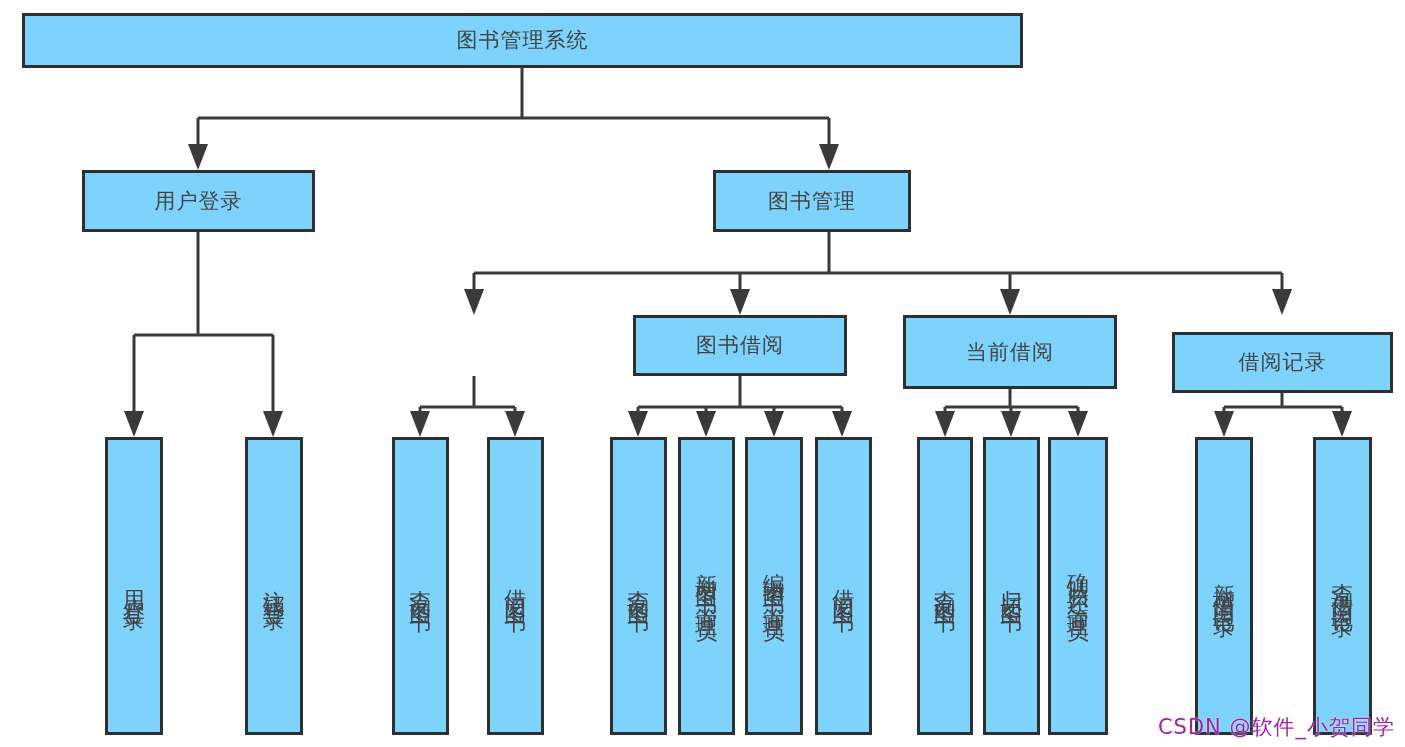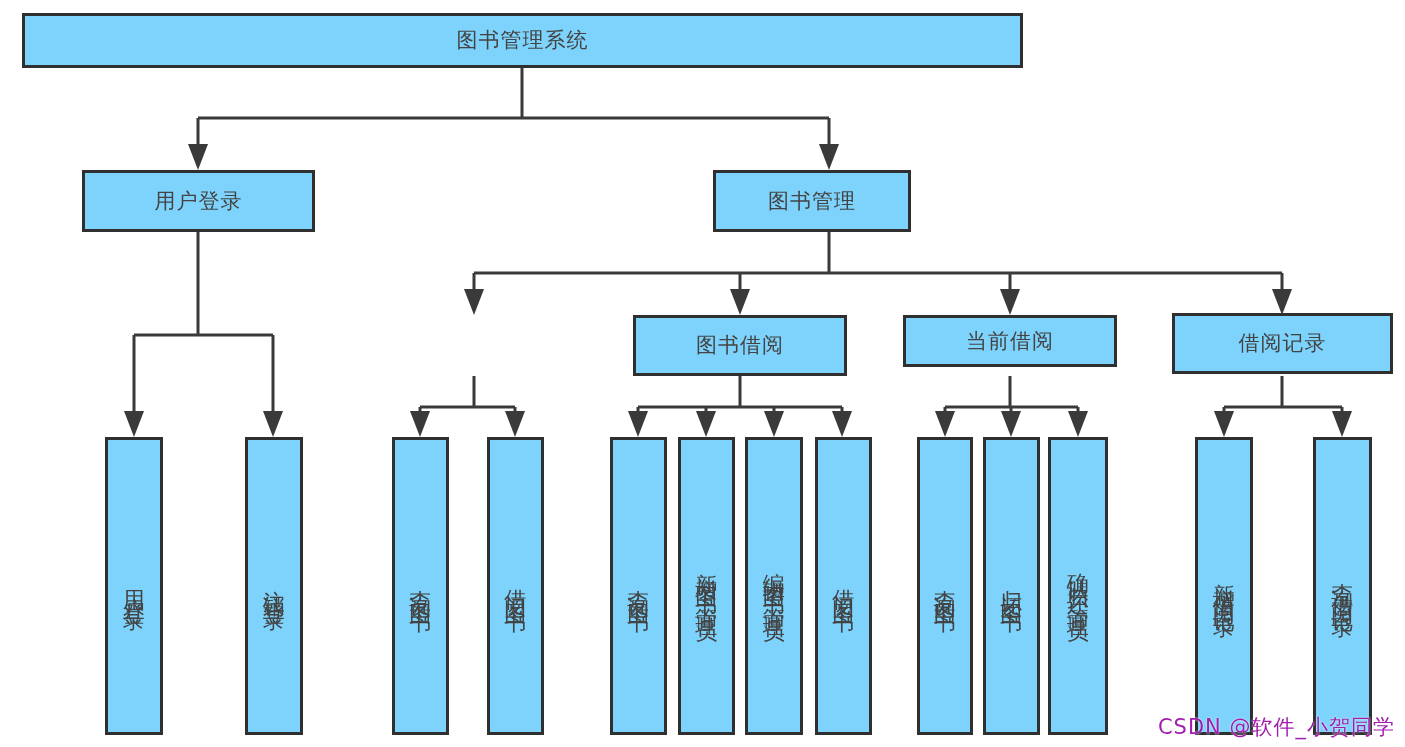"当前借阅" div.node { height: 52px -> 74px }
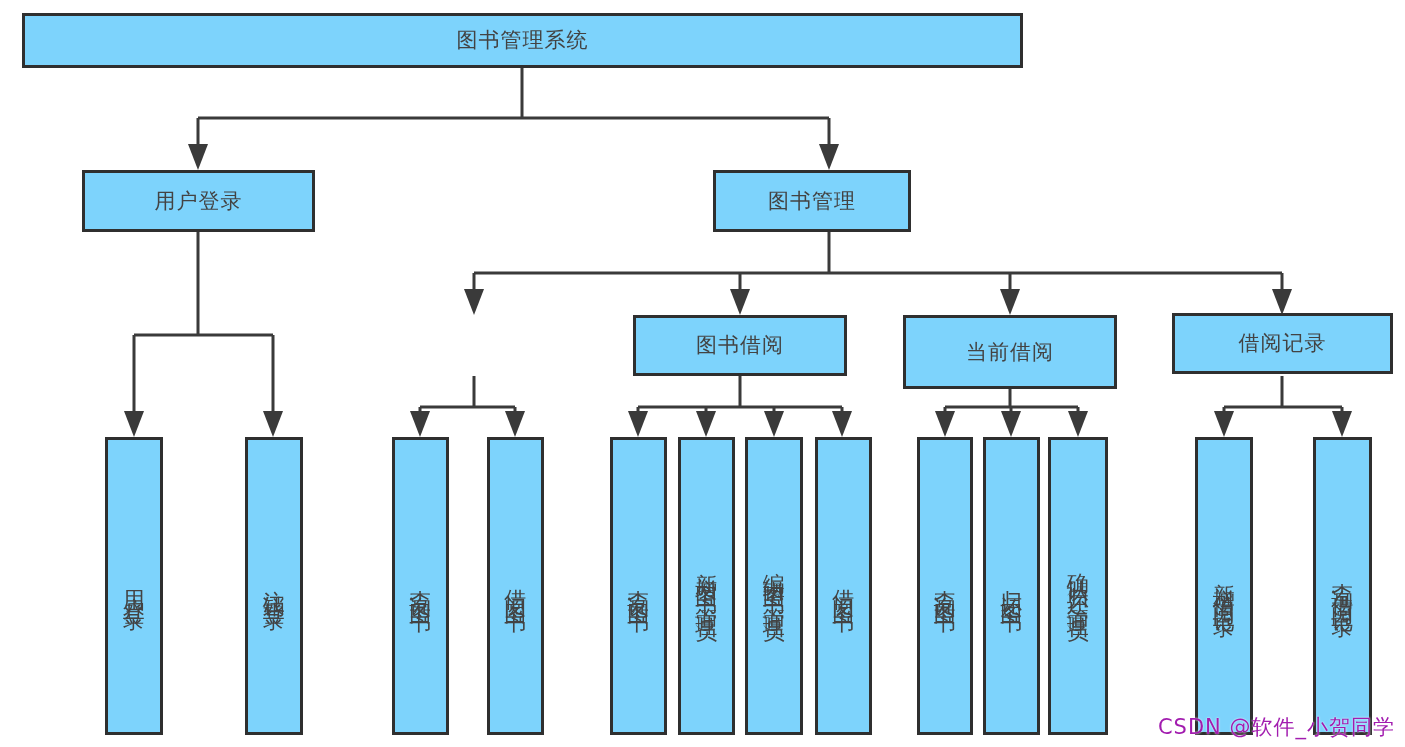"借阅记录" div.node { top: 313px -> 332px }
